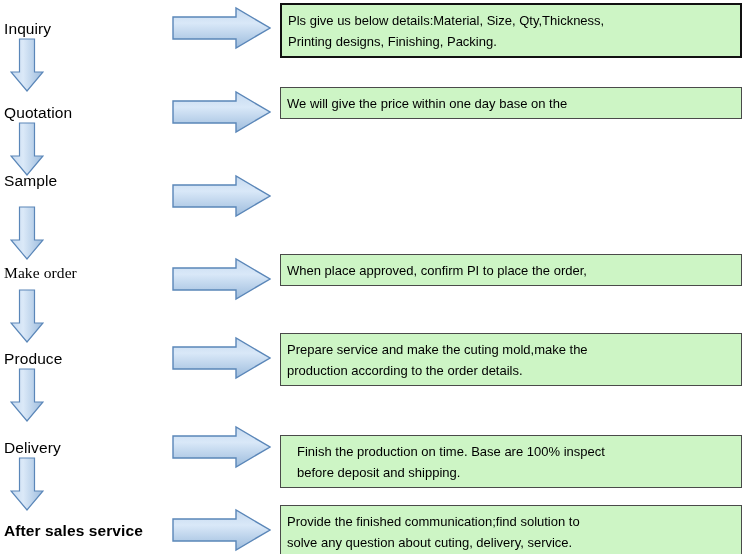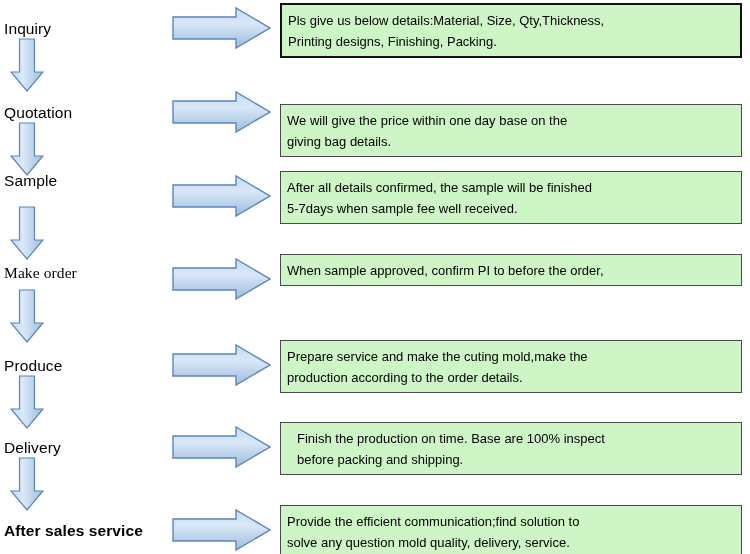"We will give the price" div.msg-box { top: 20px -> 3px }
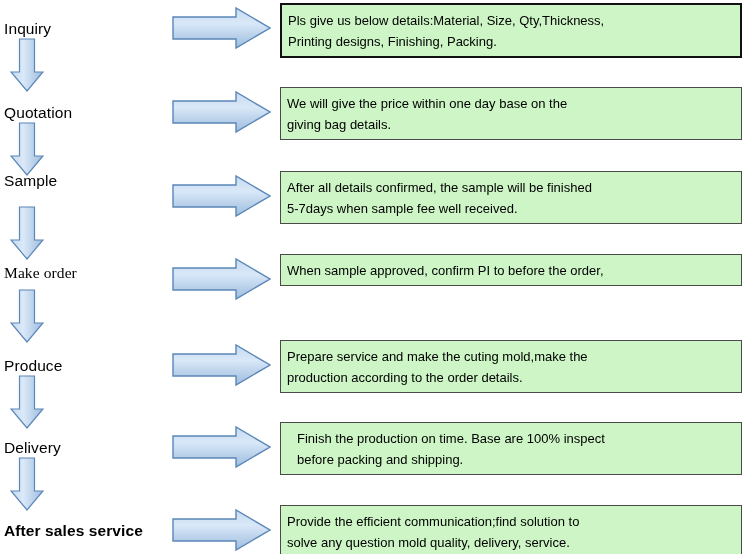"giving bag details." span.msg-line { html: <span>giving bag details.</span> -> none }
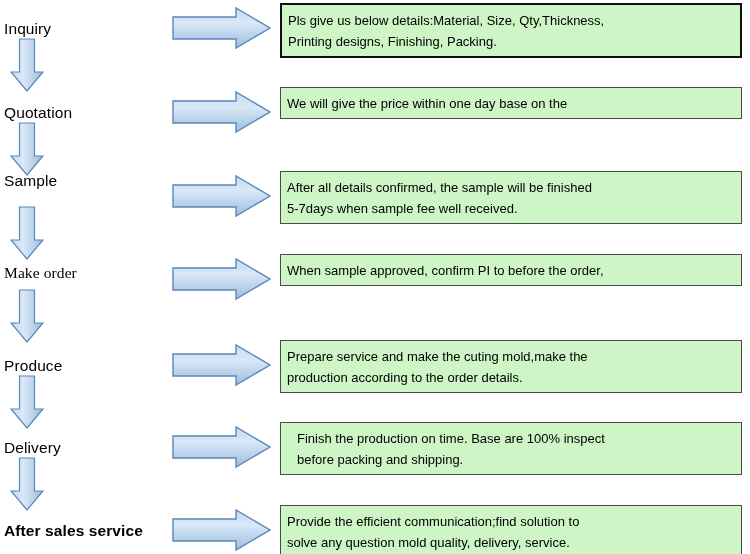"After all details confirmed, the" div.msg-box { html: <div> <span>After all details confirmed, the sample will be finished</span> <span>5-7days when sample fee well received.</span> </div> -> none }
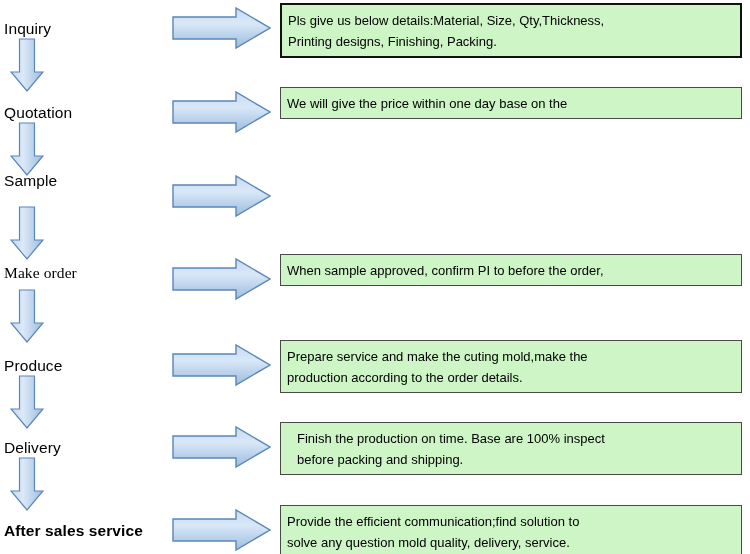"When sample approved, confirm PI" span.msg-line { text: sample approved, confirm PI to before -> place approved, confirm PI to place }
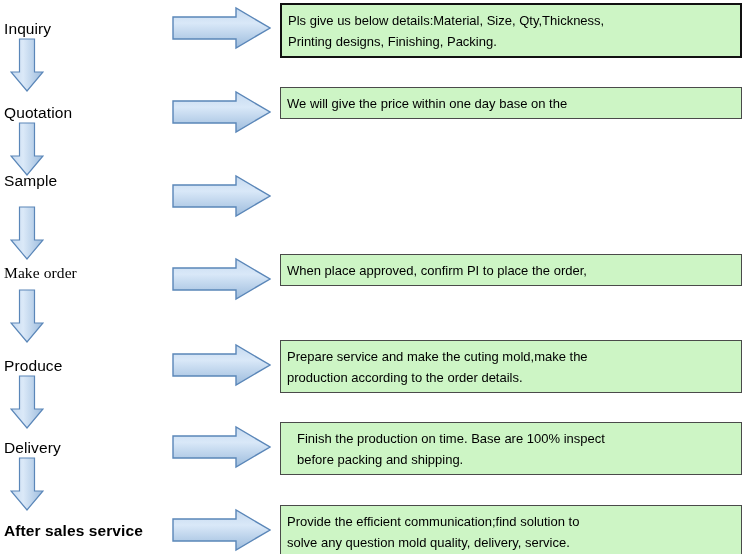"Produce" div.row { top: 337px -> 330px }
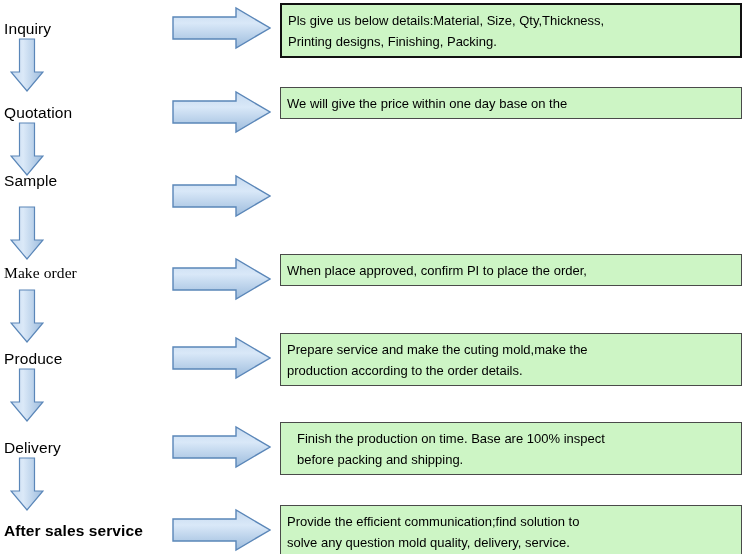"Finish the production on time." div.msg-box { top: 3px -> 16px }
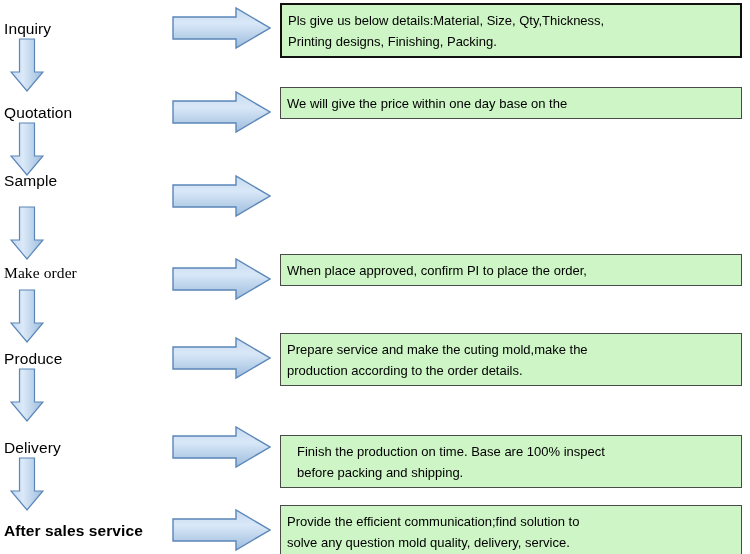"before packing and shipping." span.msg-line { text: packing -> deposit }
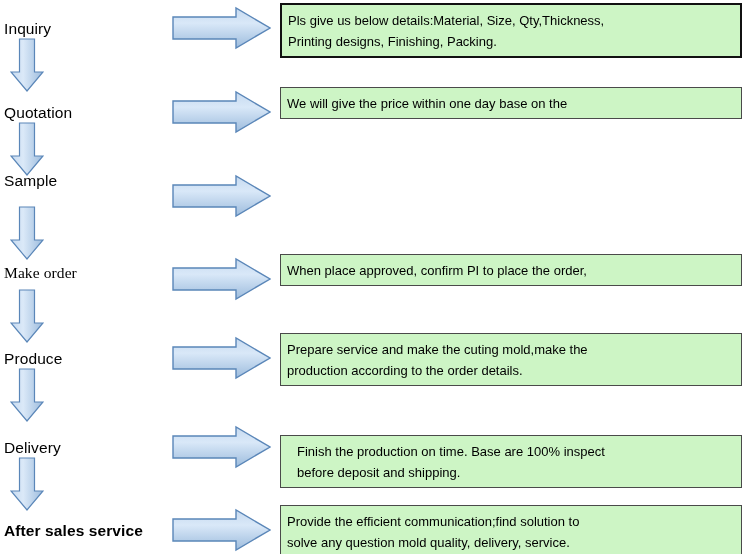"Provide the efficient communication;find" span.msg-line { text: efficient -> finished }
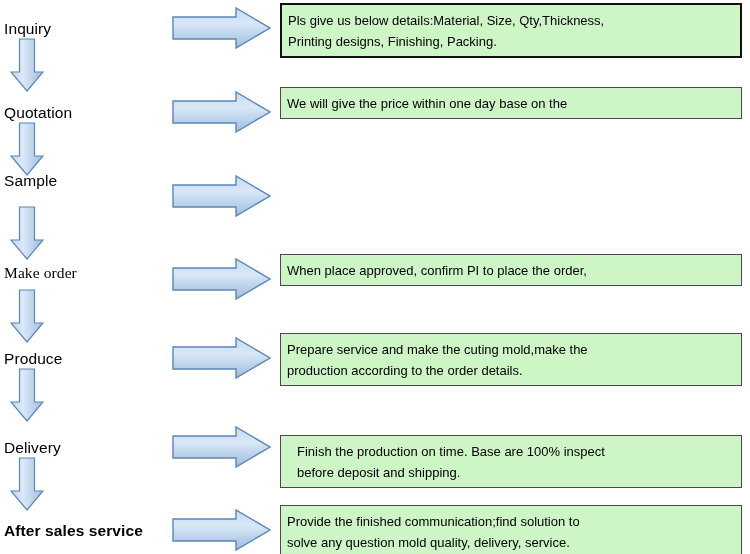"solve any question mold quality," span.msg-line { text: mold quality -> about cuting }
